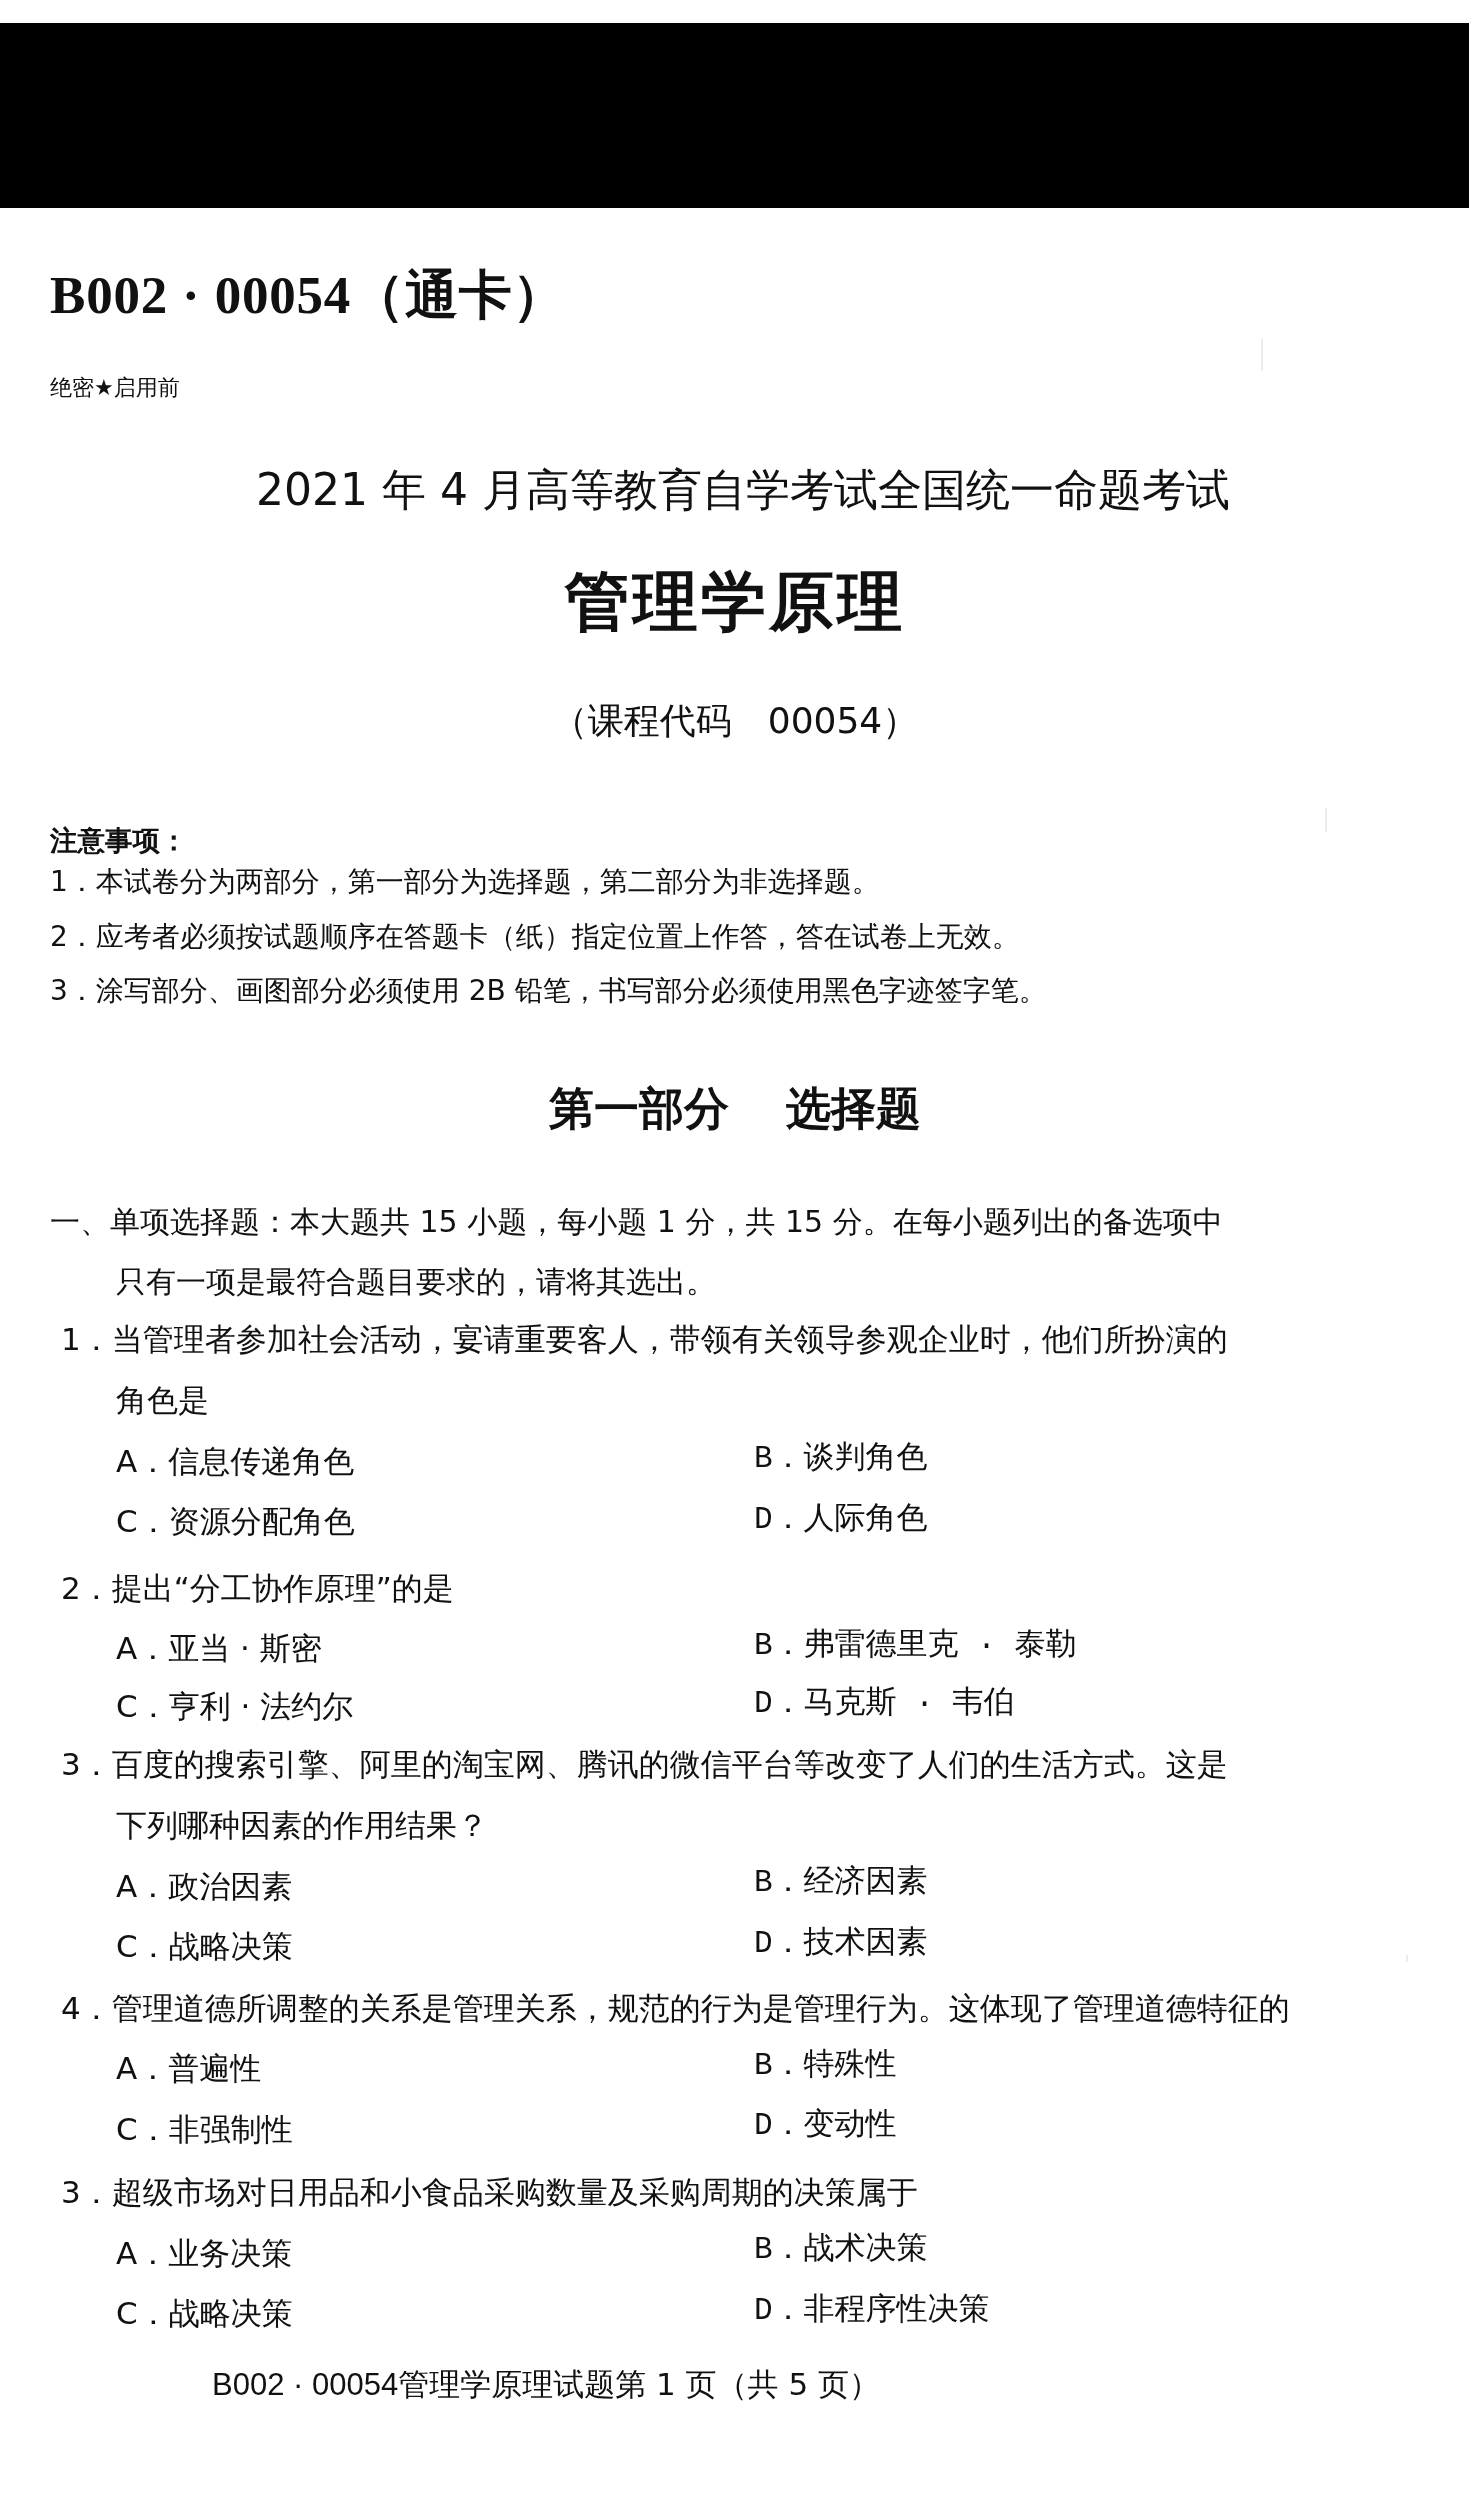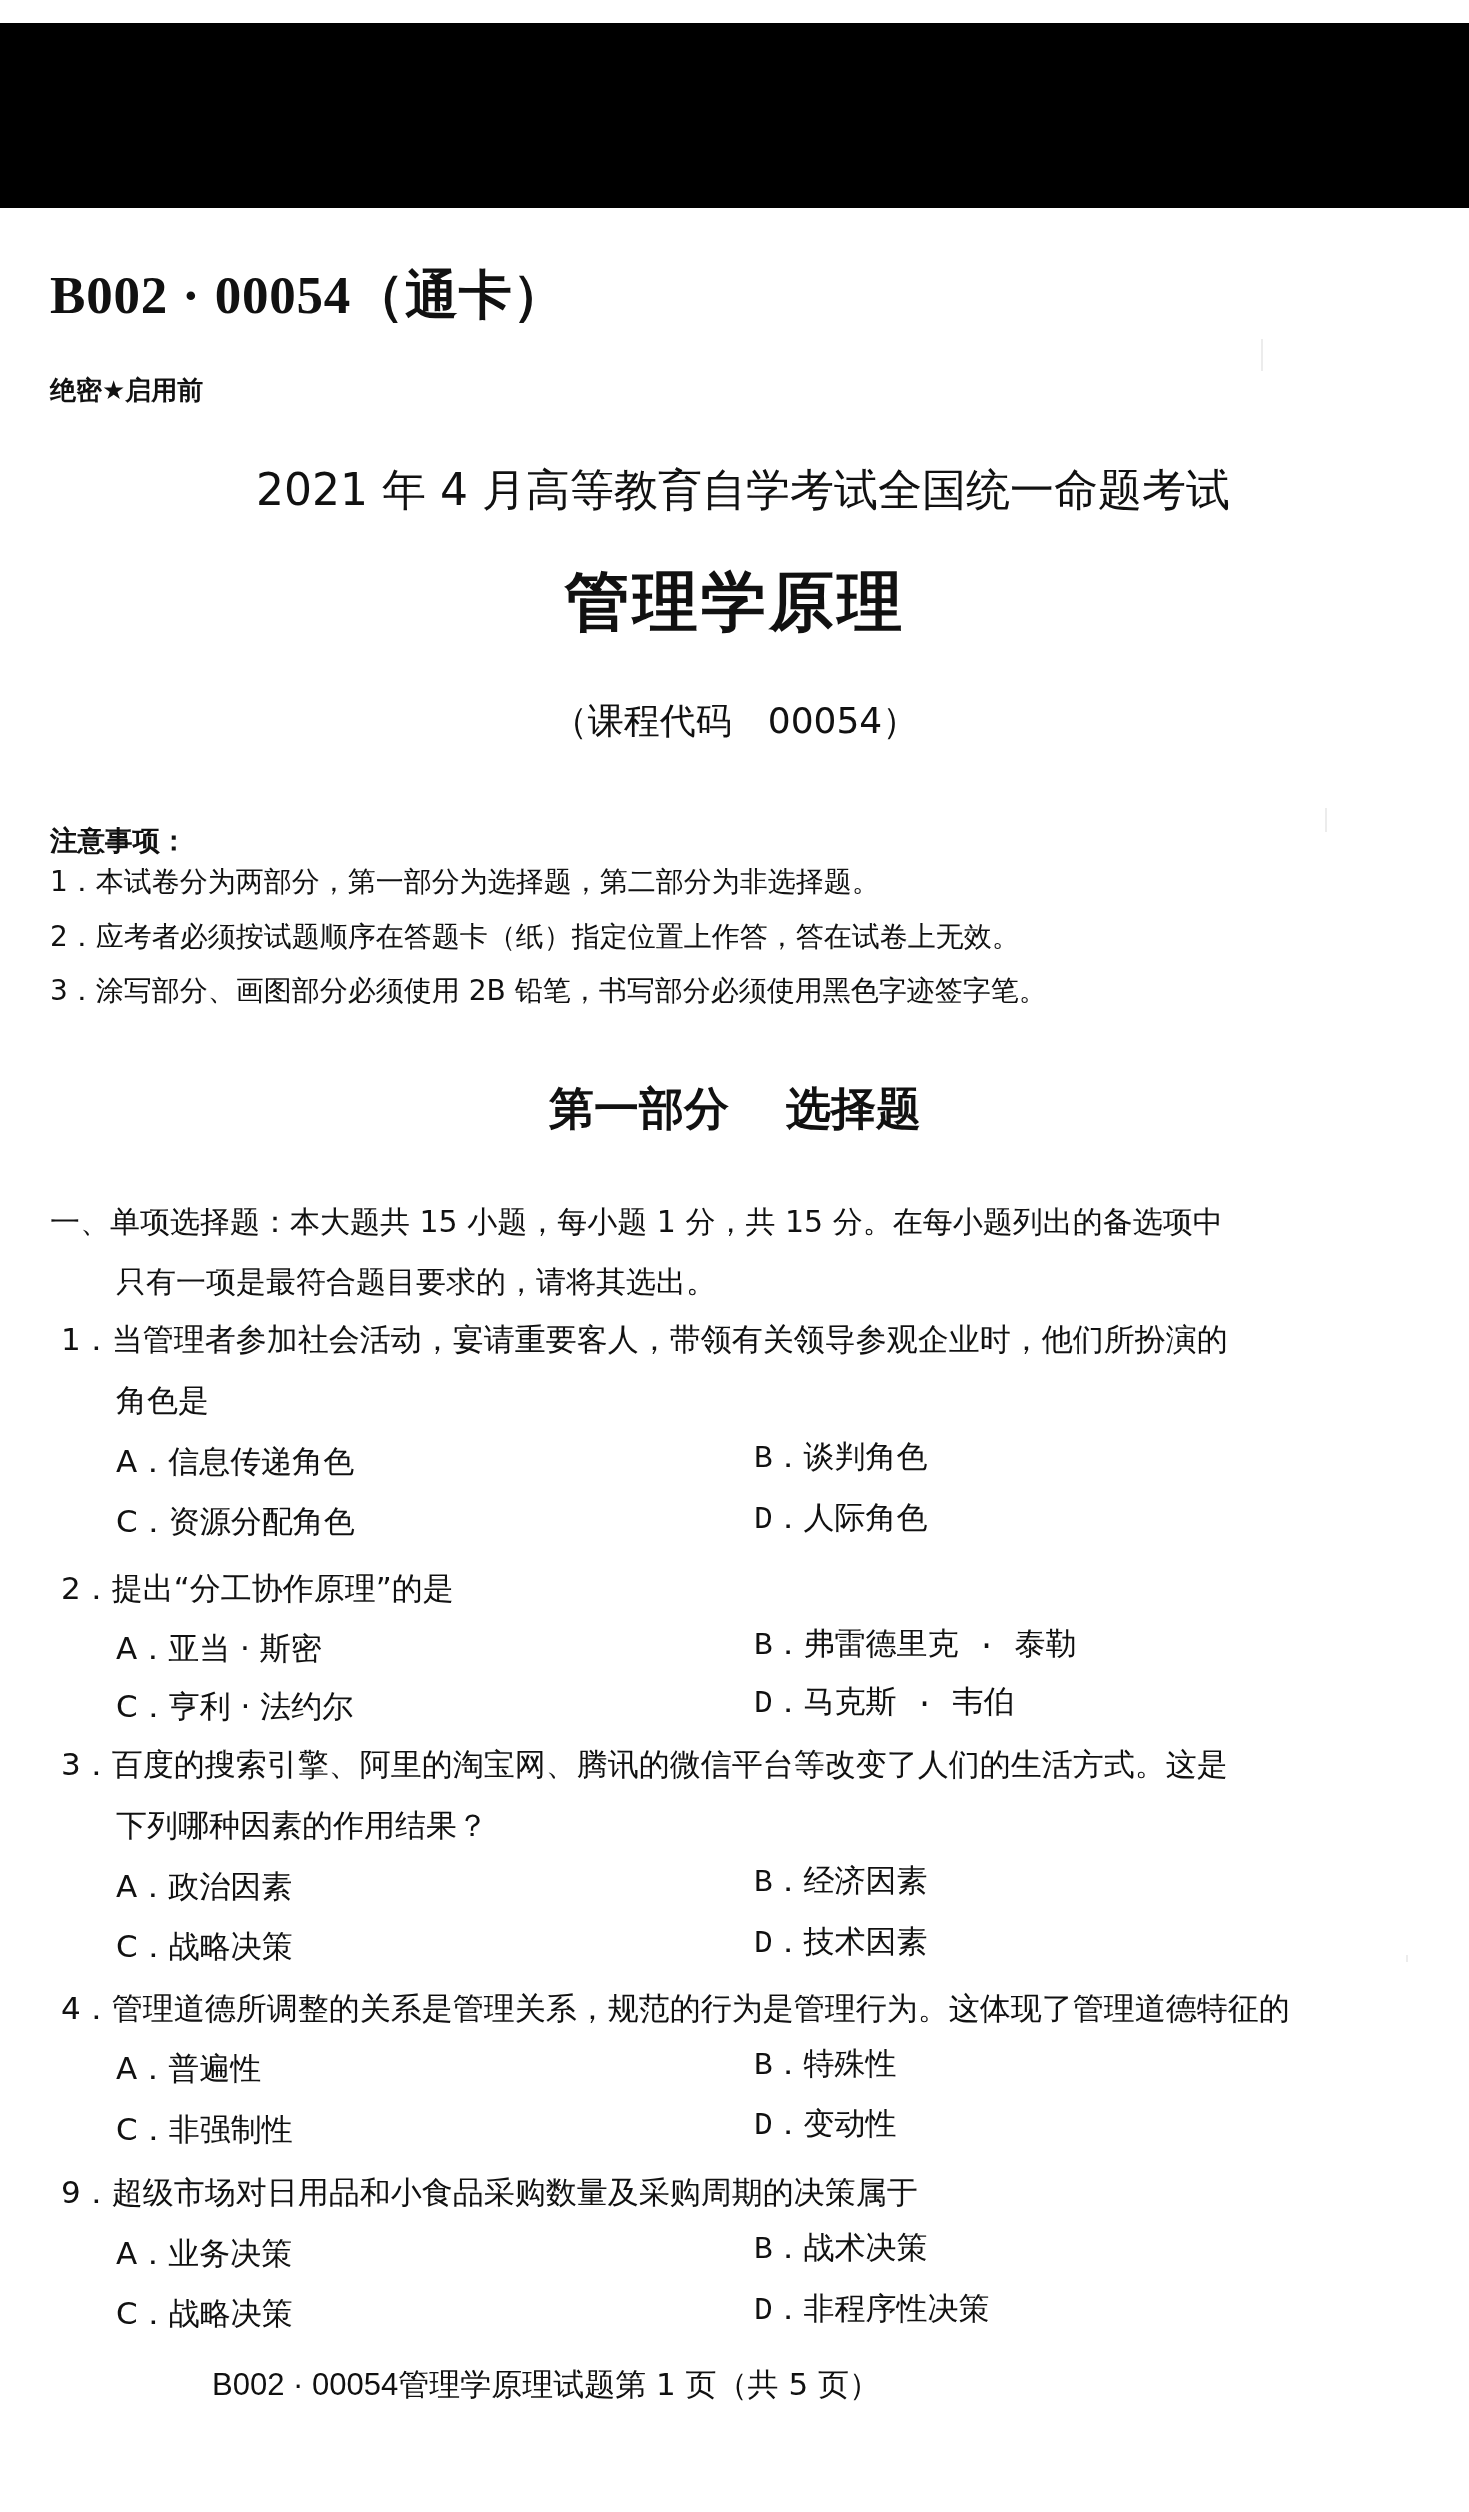"绝密★启用前" .secret { font-size: 26px -> 22px; font-weight: bold -> normal }
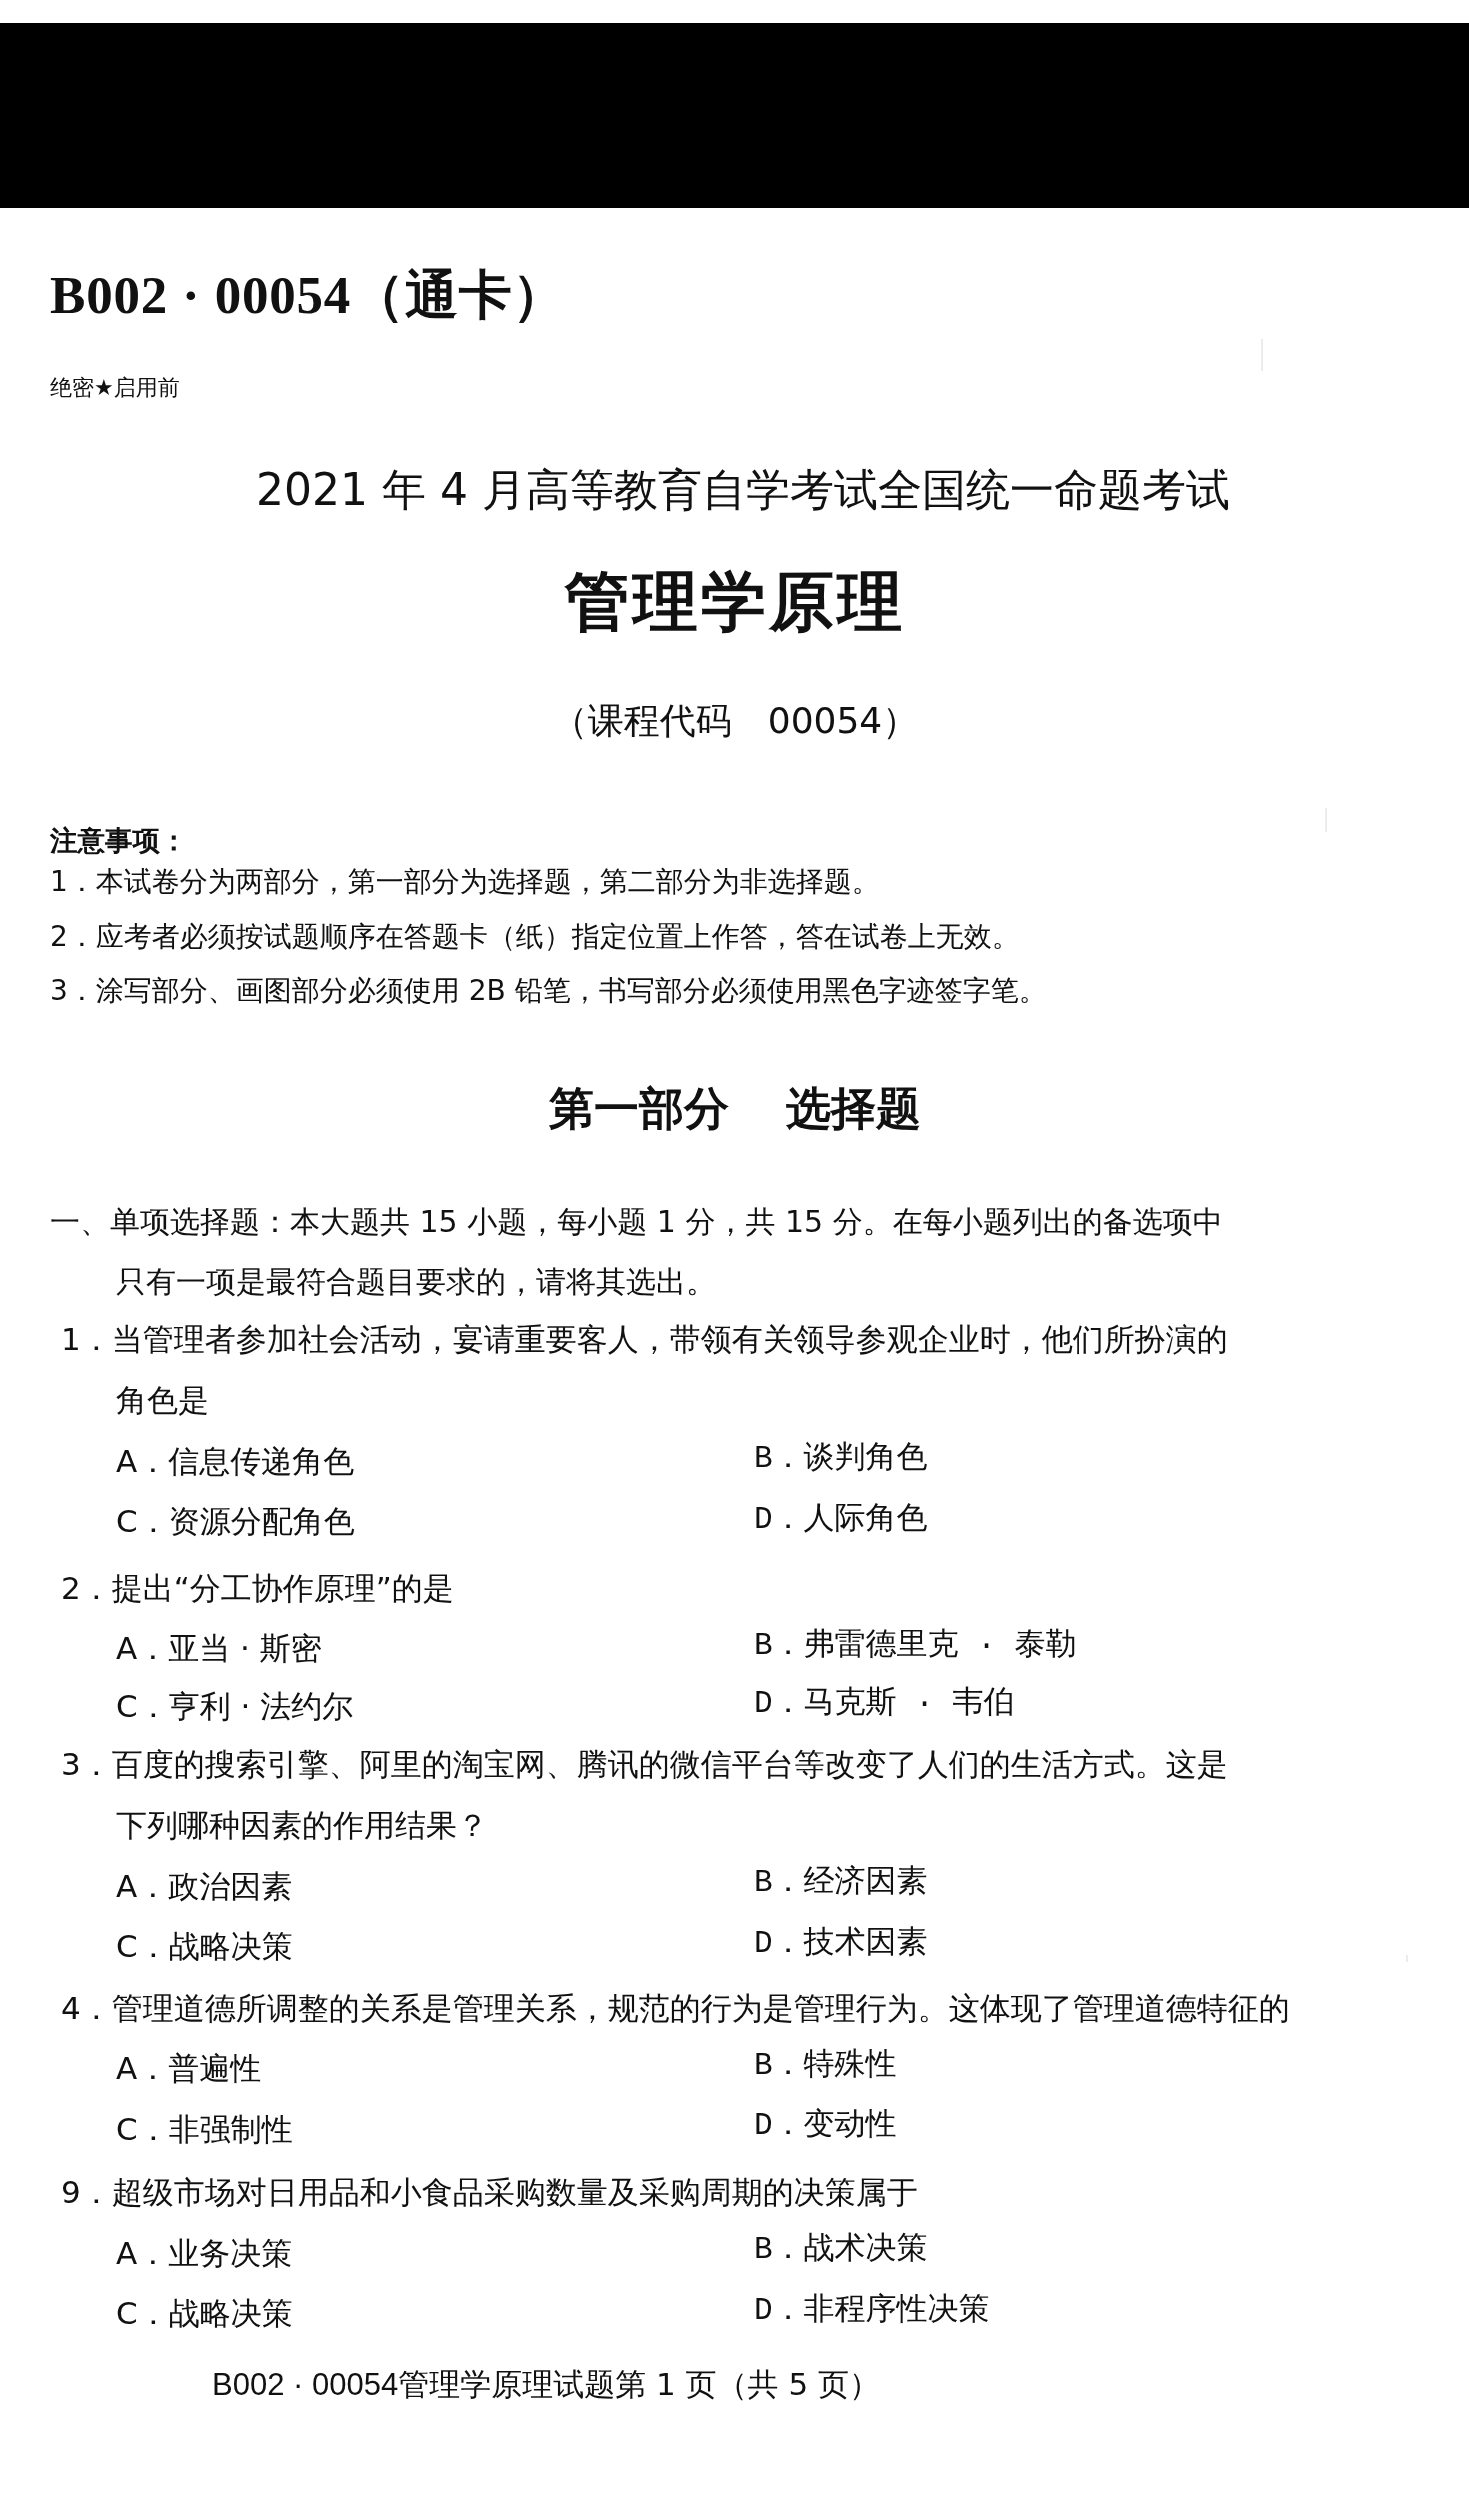"9．超级市场对日用品和小食品采购数量及采购周期的决策属于" div.abs { text: 9 -> 3 }
